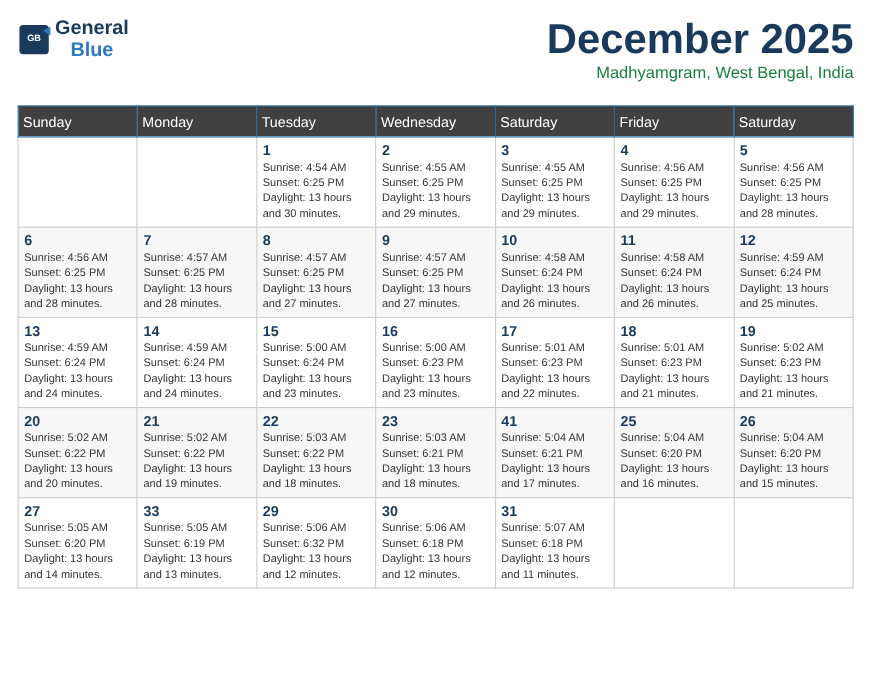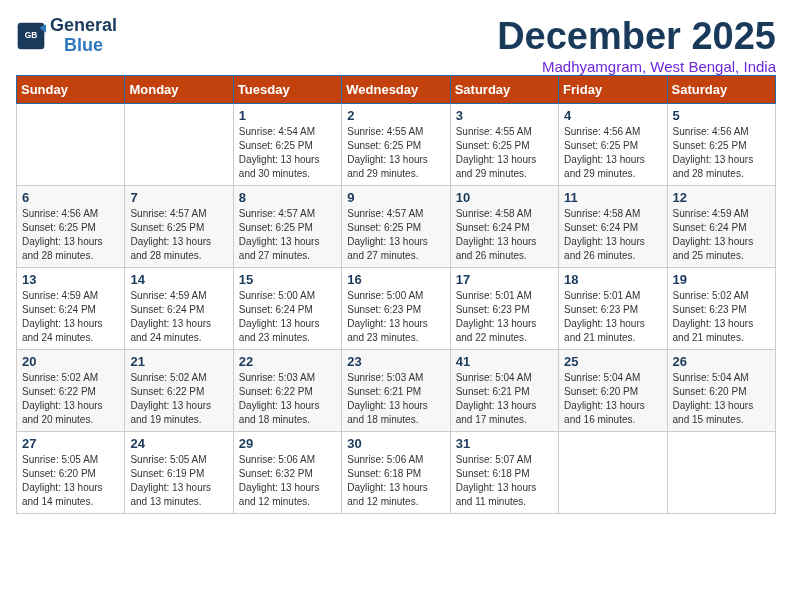"GB" .header { margin-bottom: 0 -> 21px }
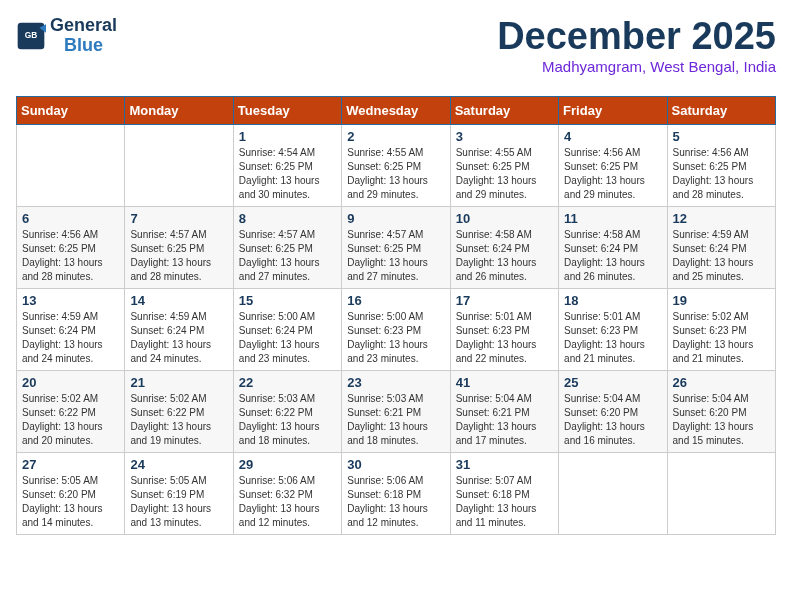"Madhyamgram, West Bengal, India" .location { color: #6d28d9 -> #15803d }
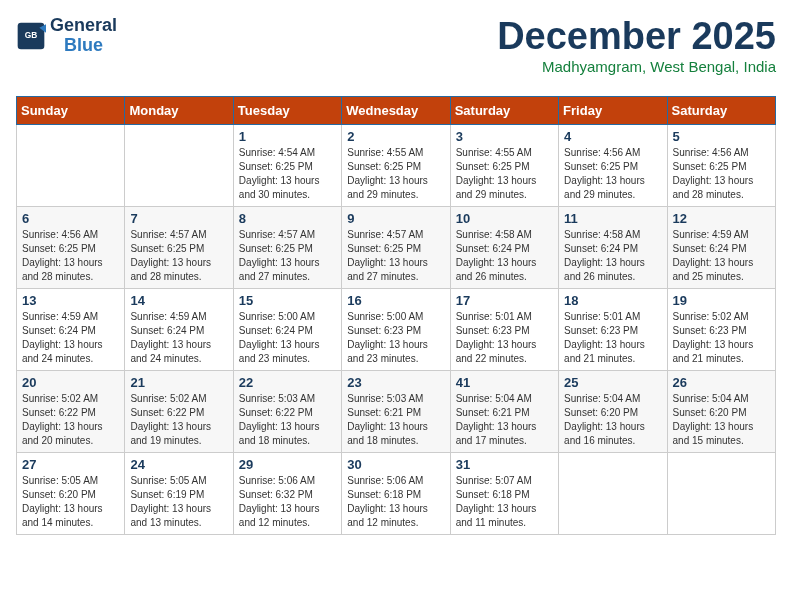"Sunday" .calendar th { background: #c2410c -> #404040; font-weight: bold -> normal }
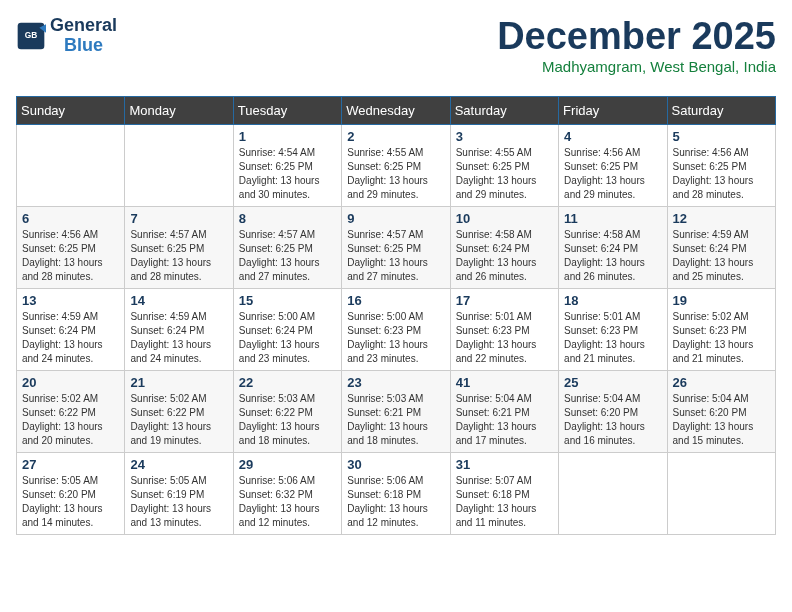"24" span.day-num { text: 24 -> 33 }
